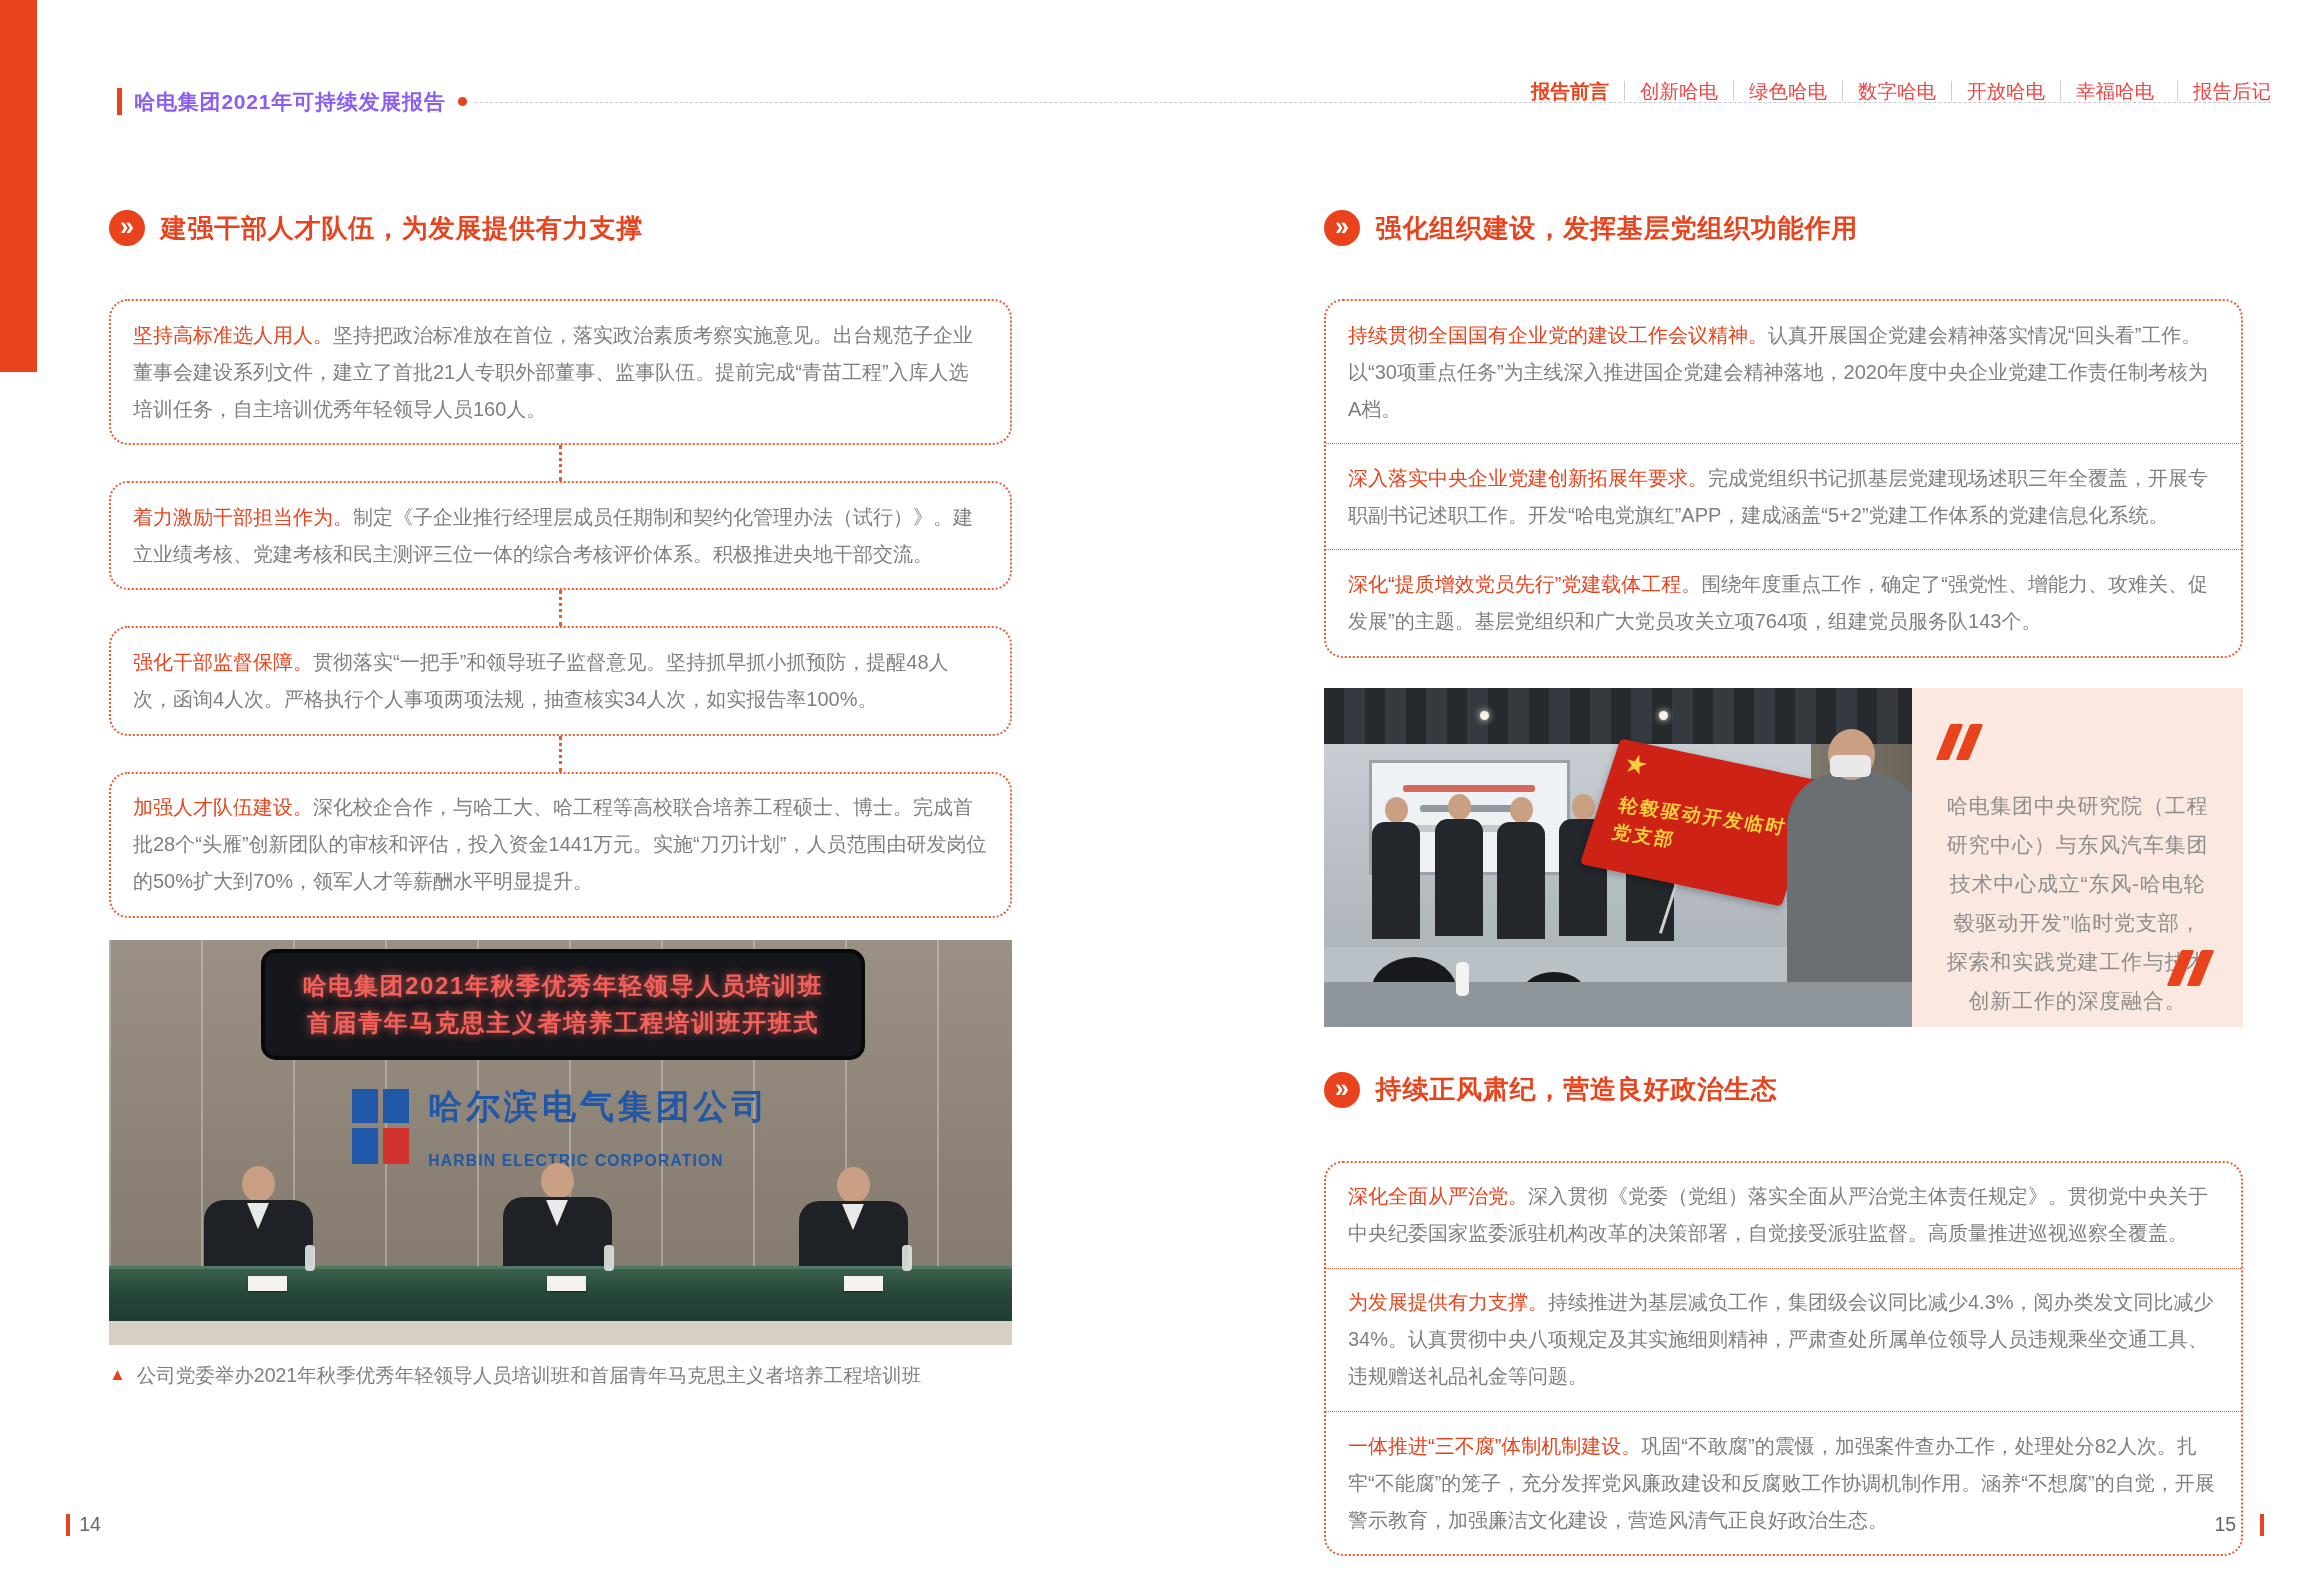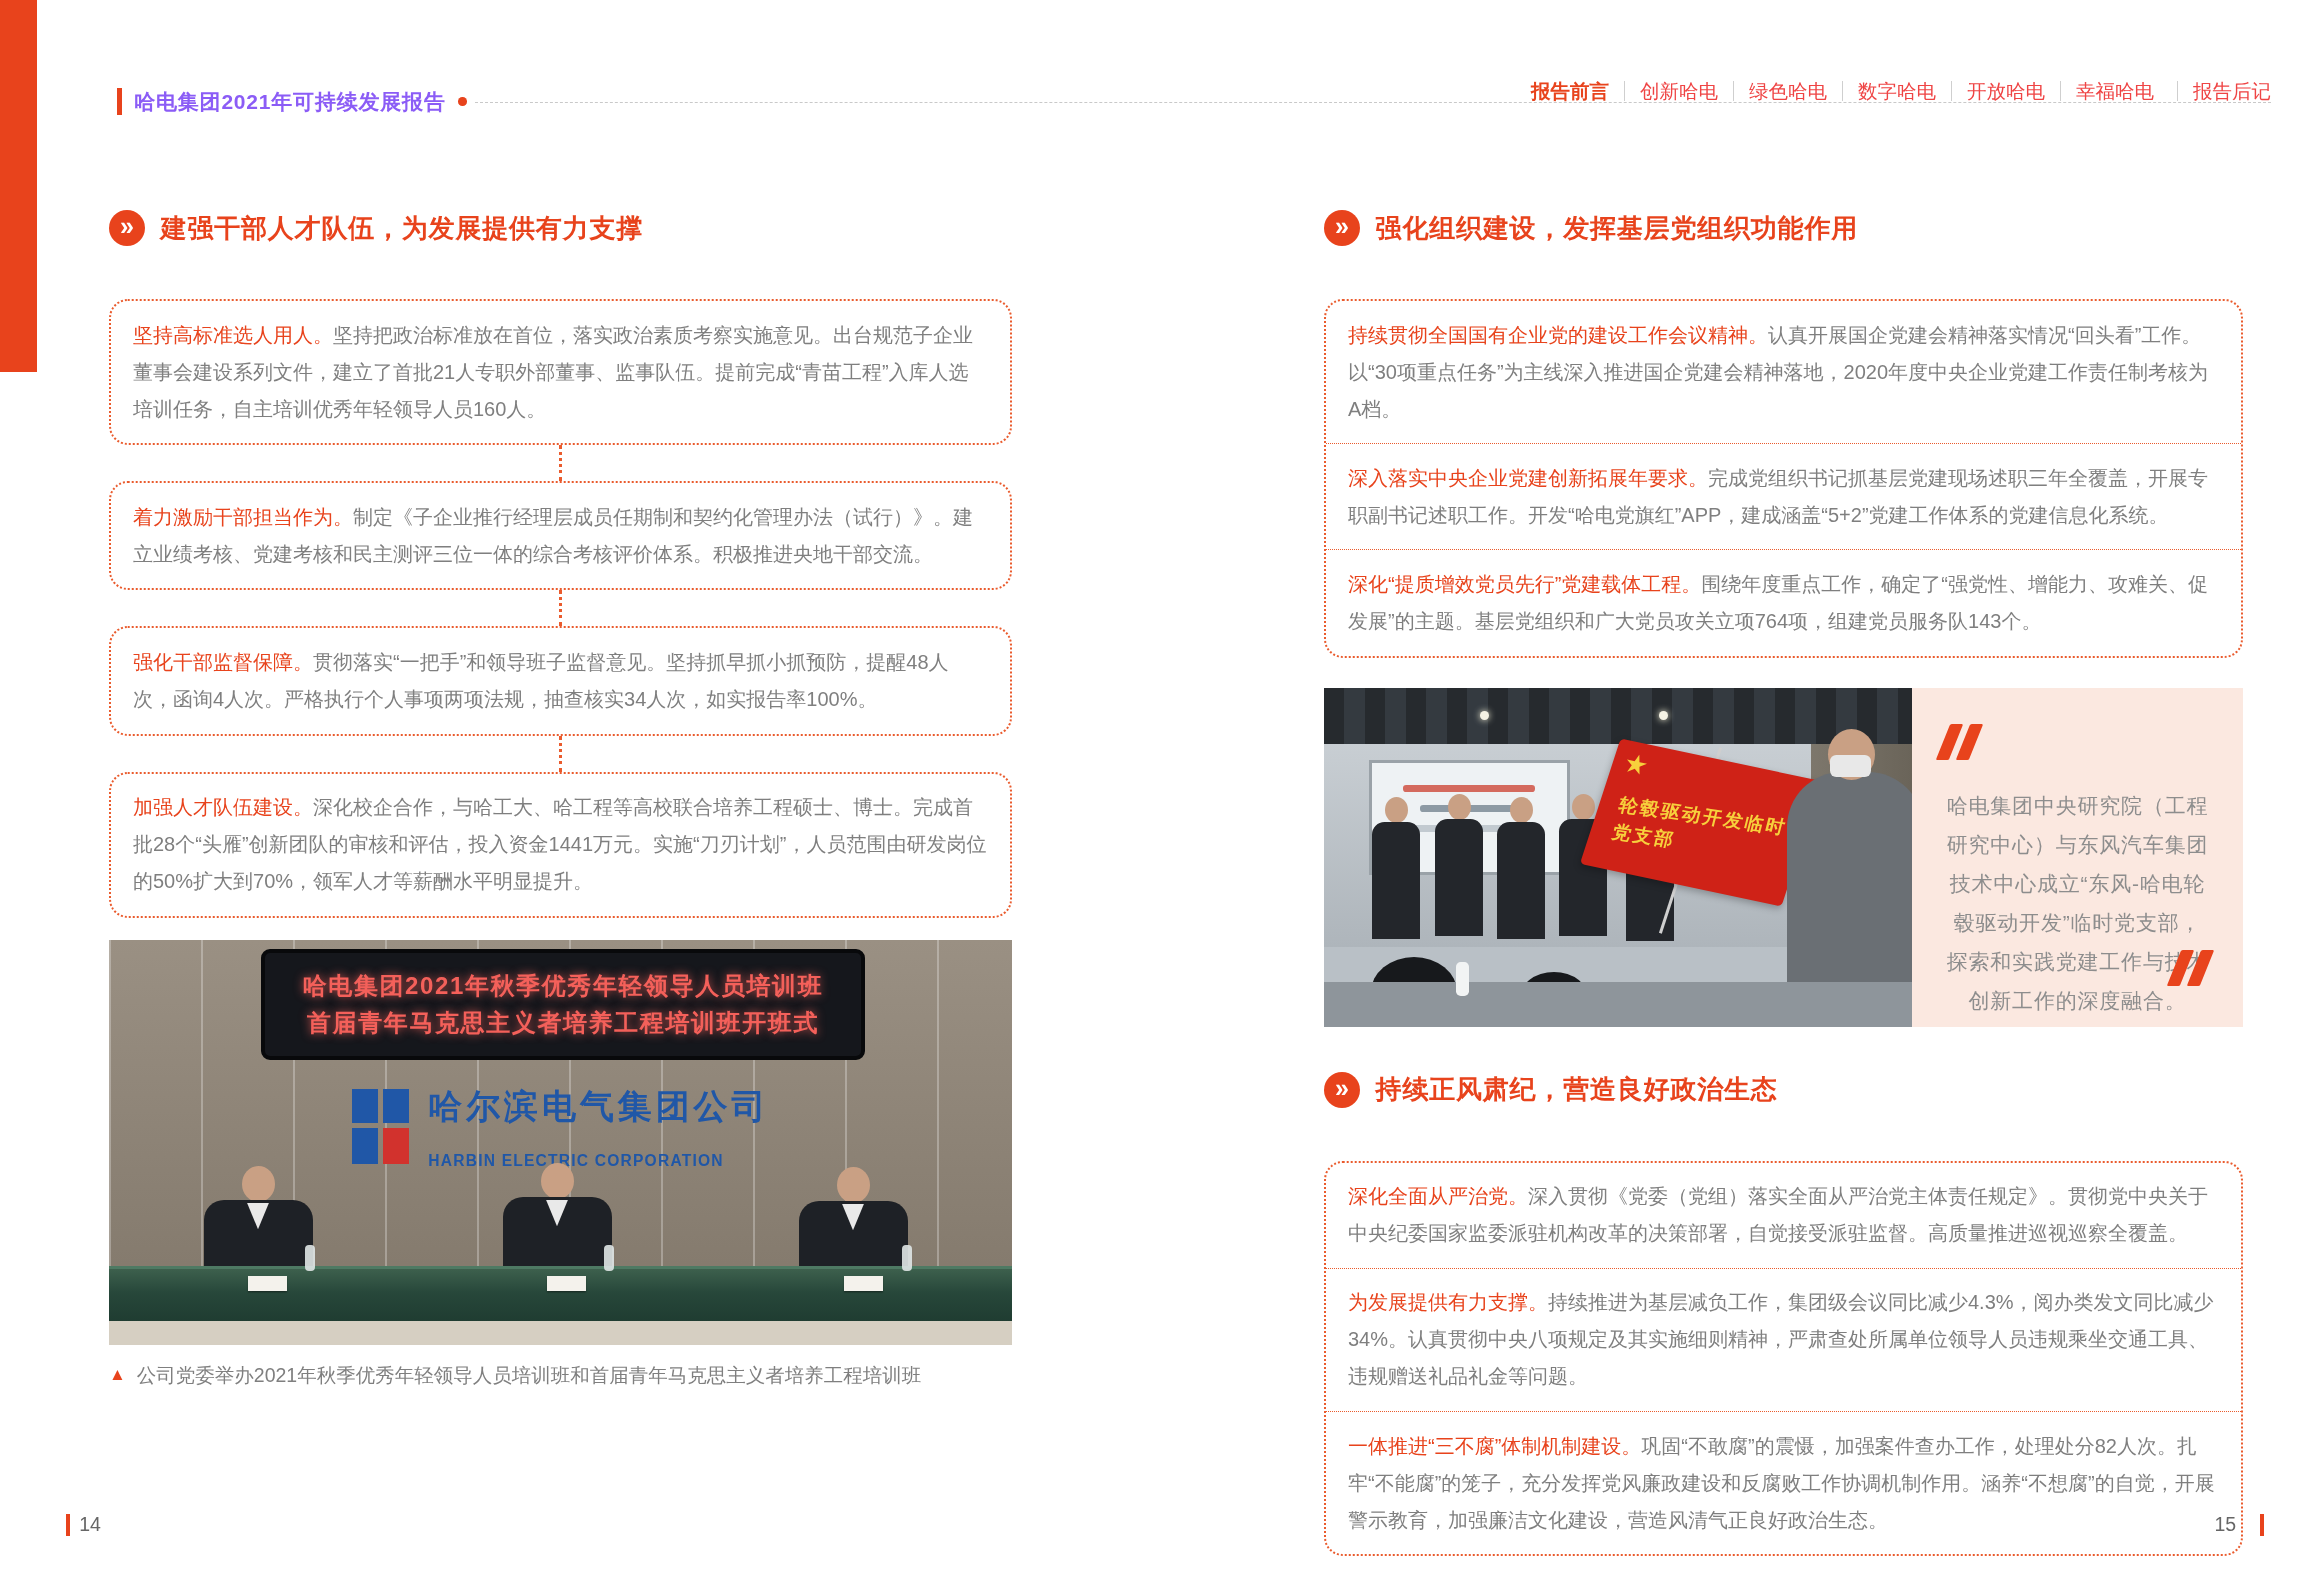"哈电集团2021年秋季优秀年轻领导人员培训班" .led { border-radius: 9px -> 15px }
